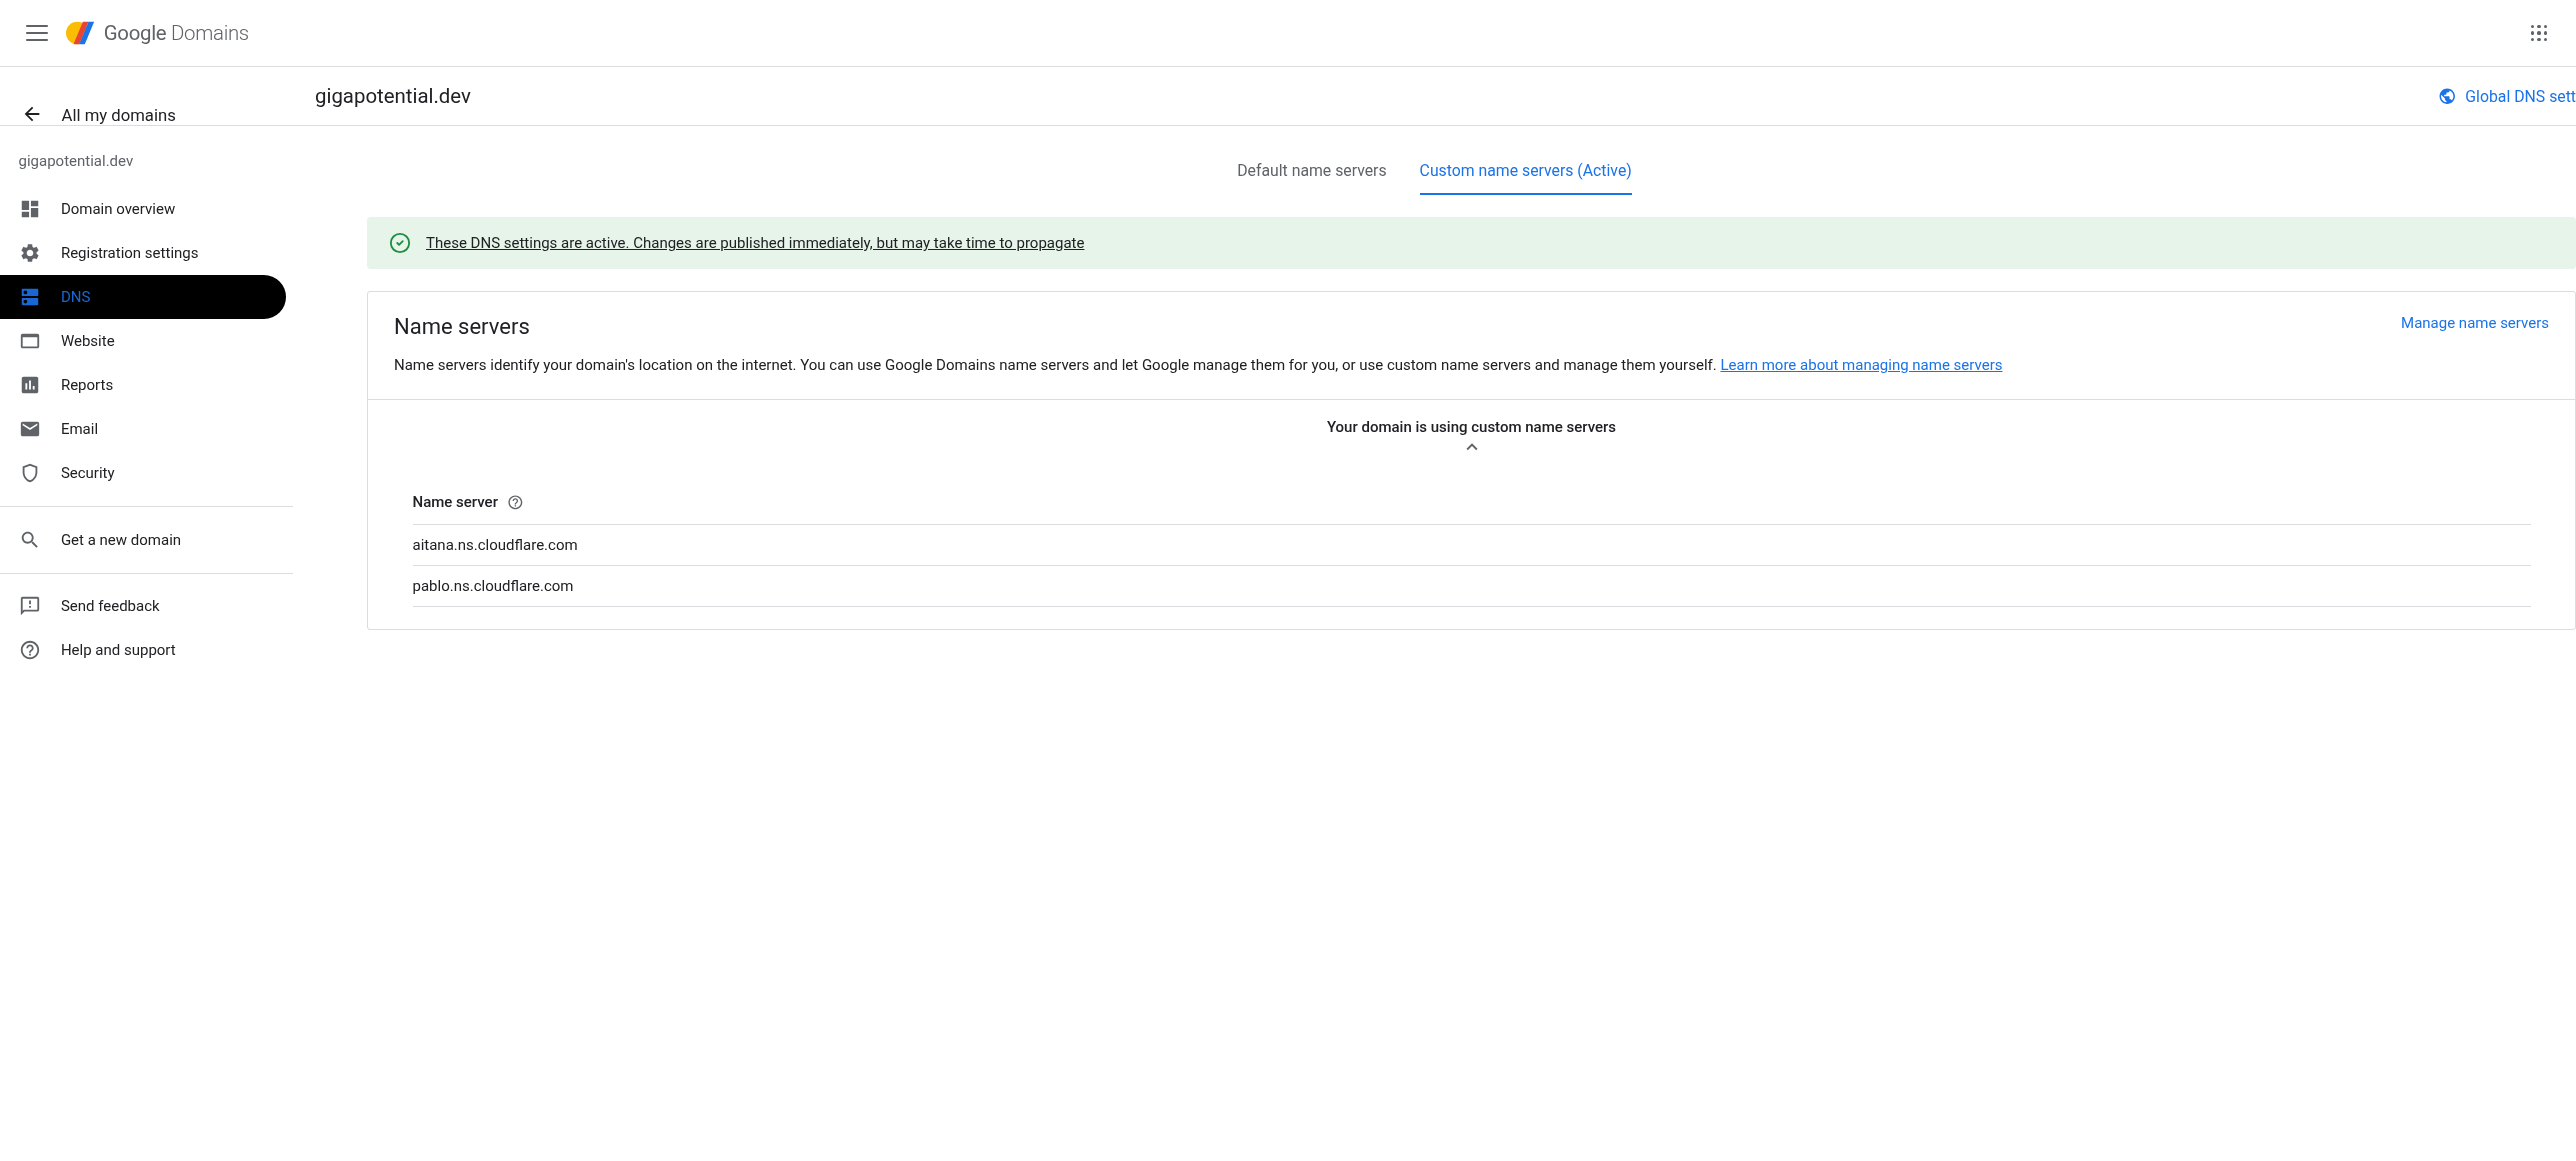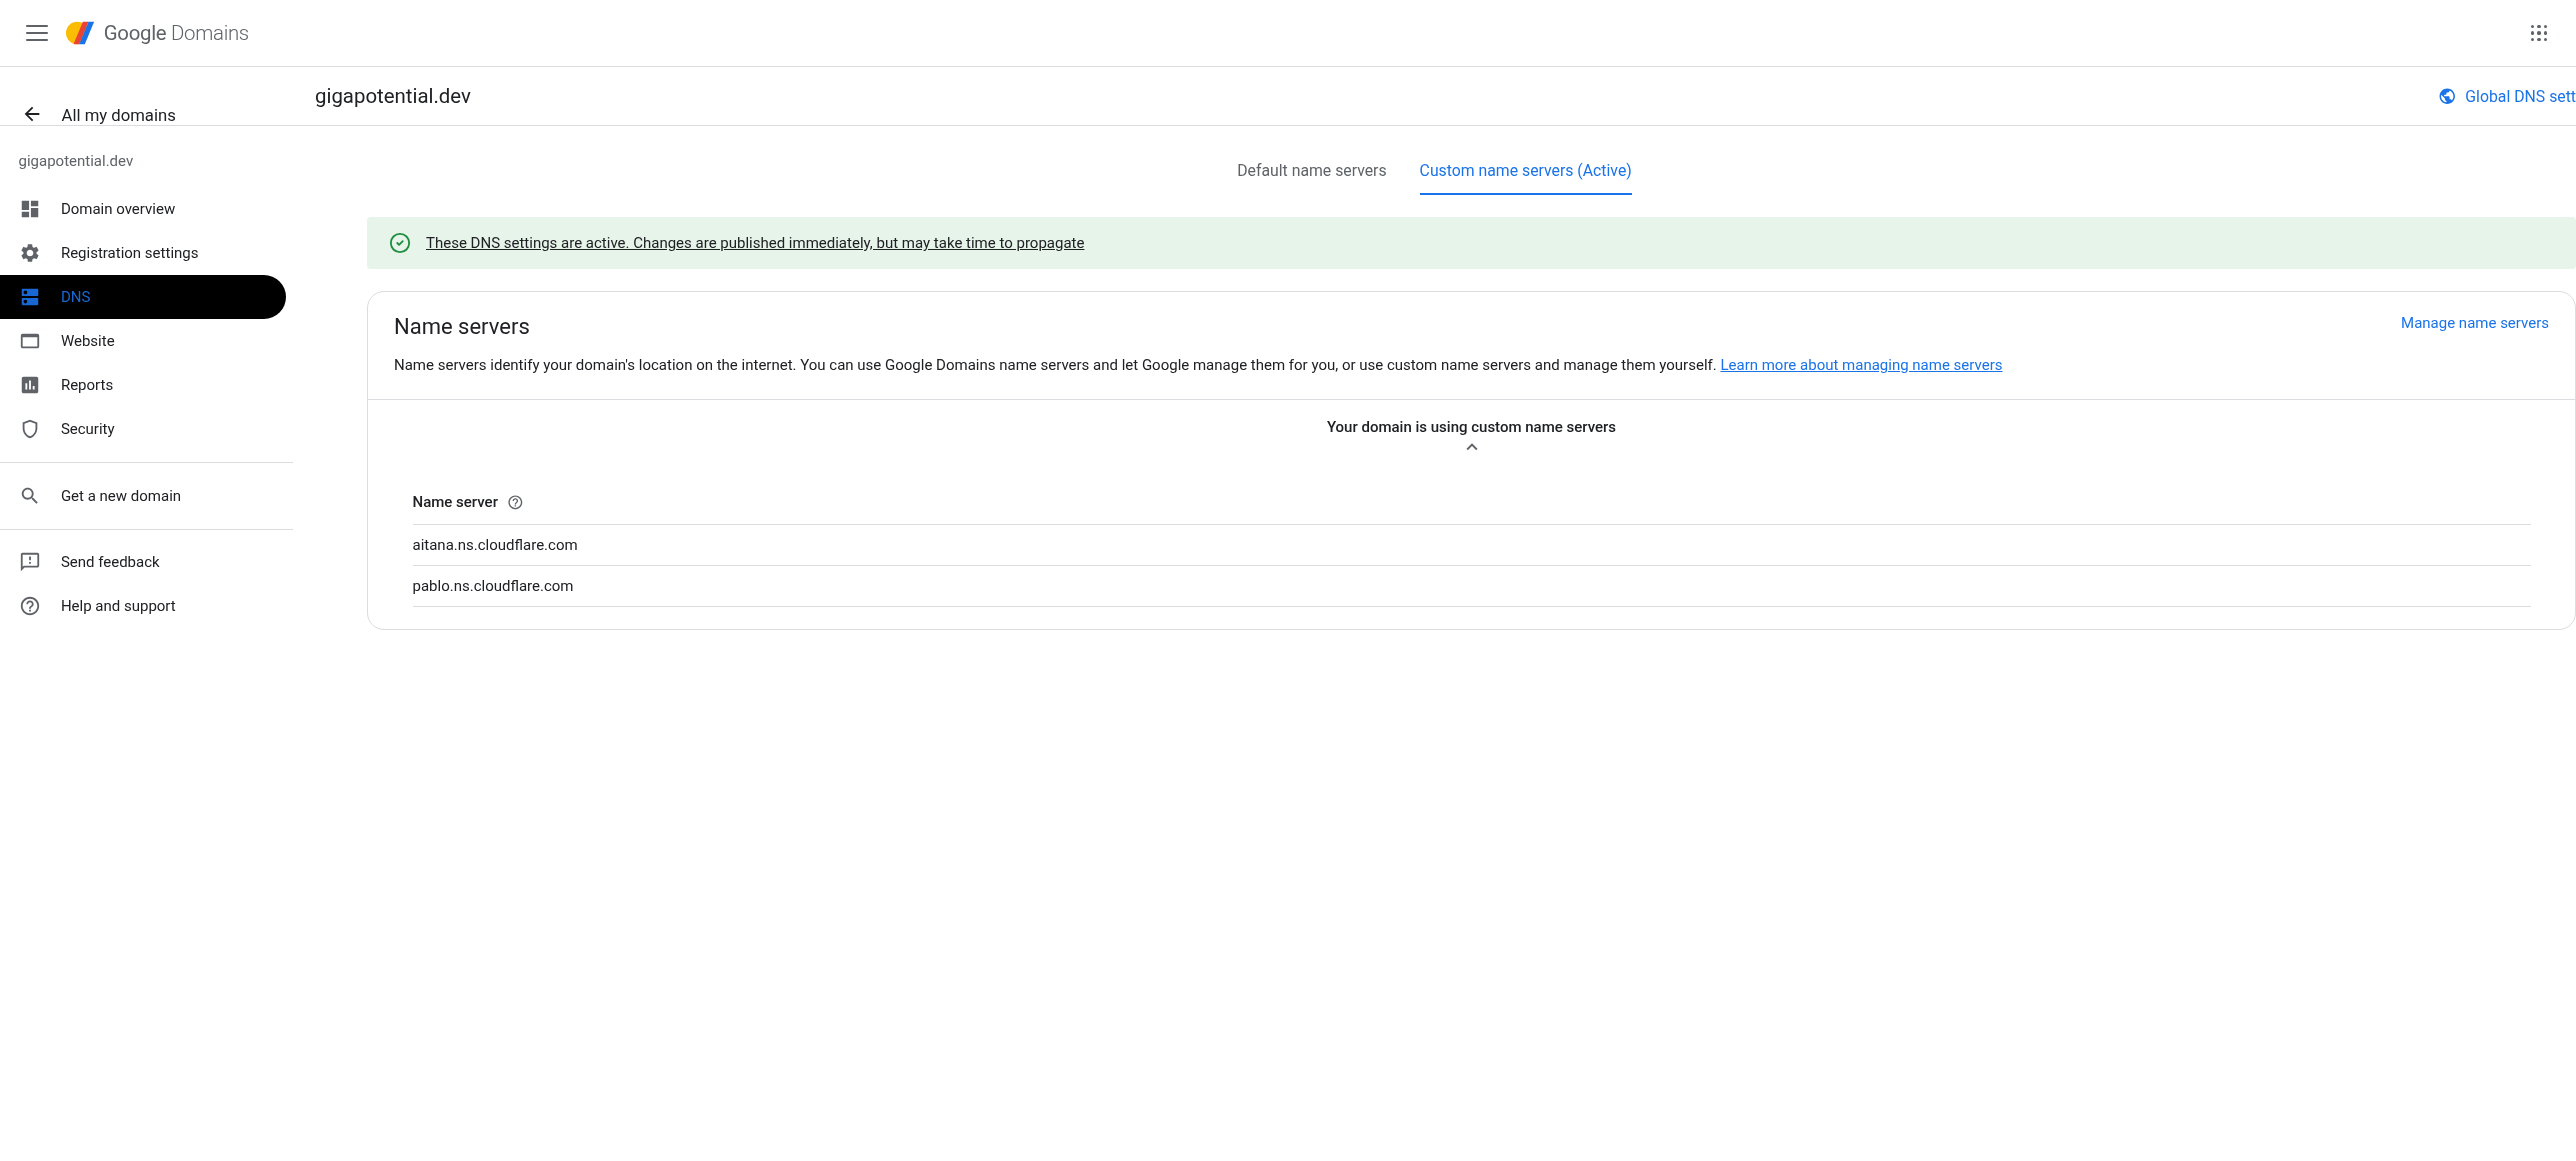"Name servers" .card { border-radius: 17px -> 3px }
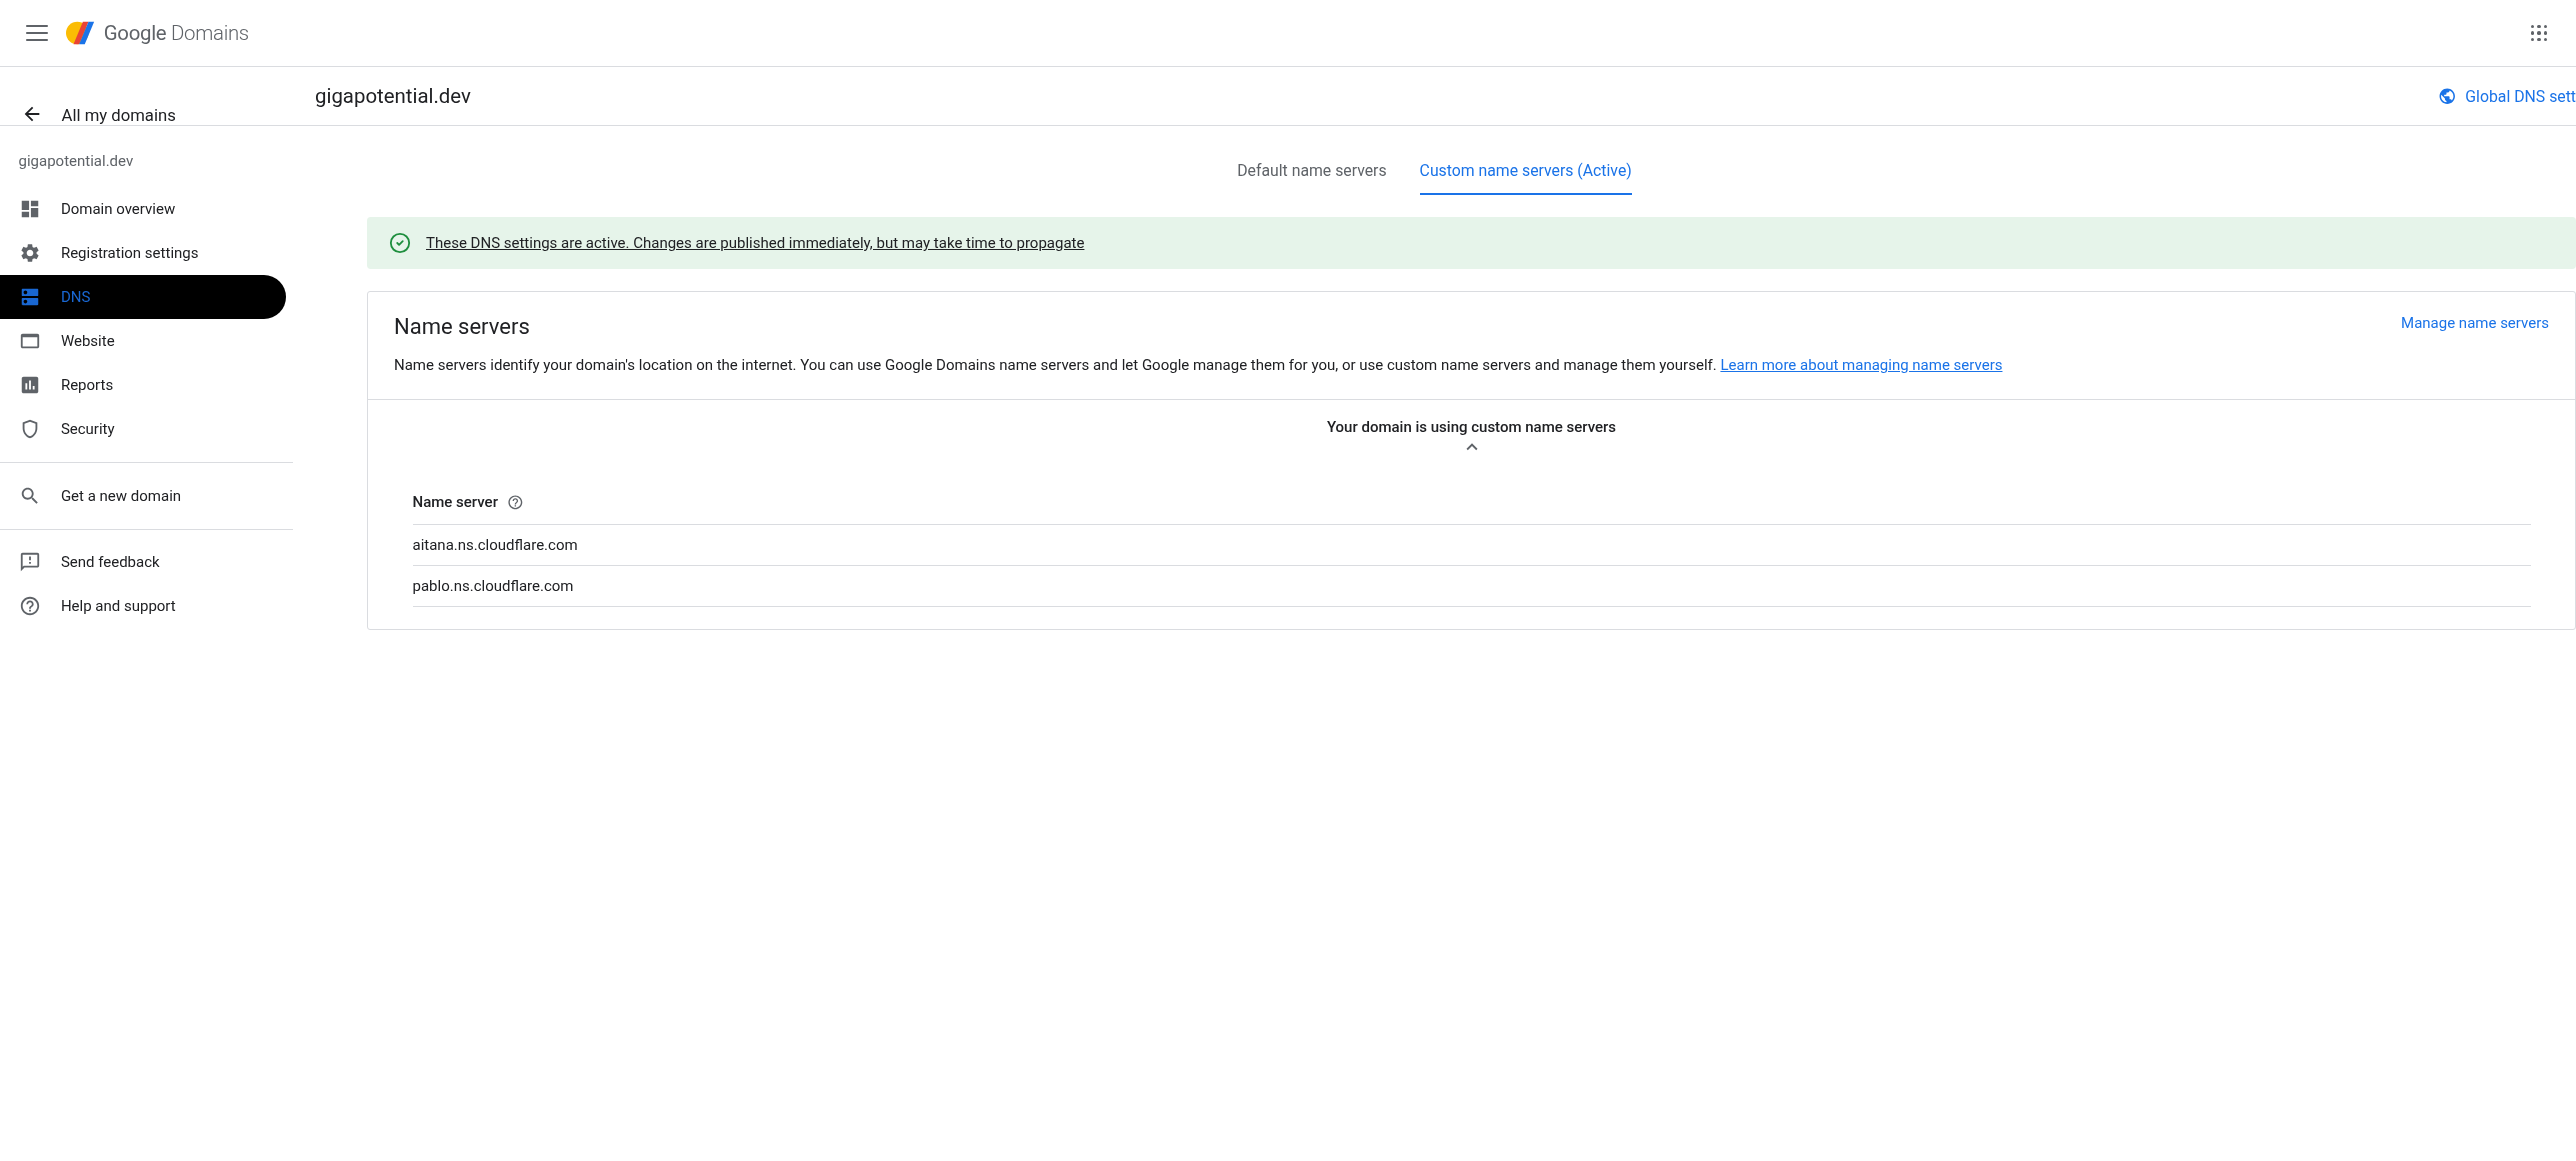"Email" div.sidebar-item { html: none -> <div> <div> <svg> <path></path> </svg> </div> <span>Email</span> </div> }
